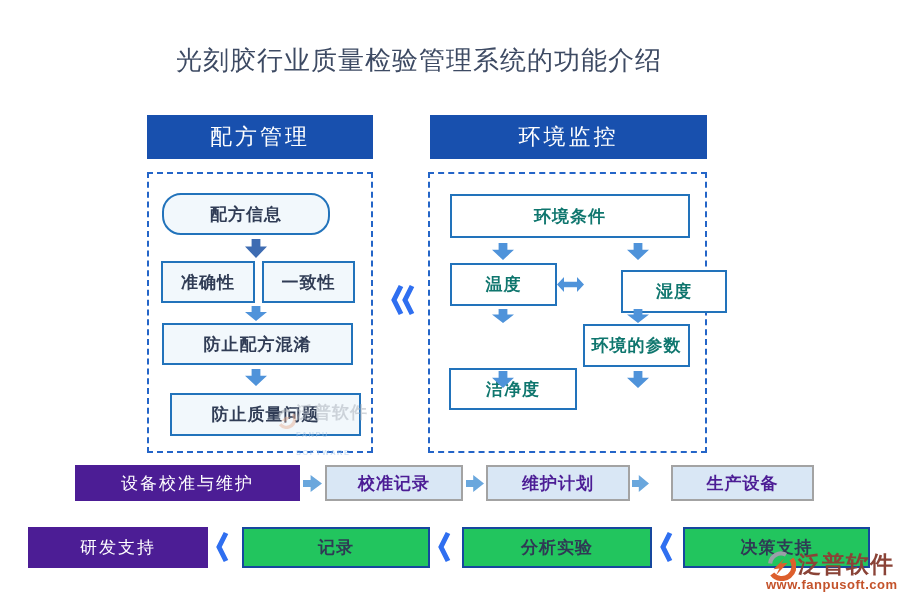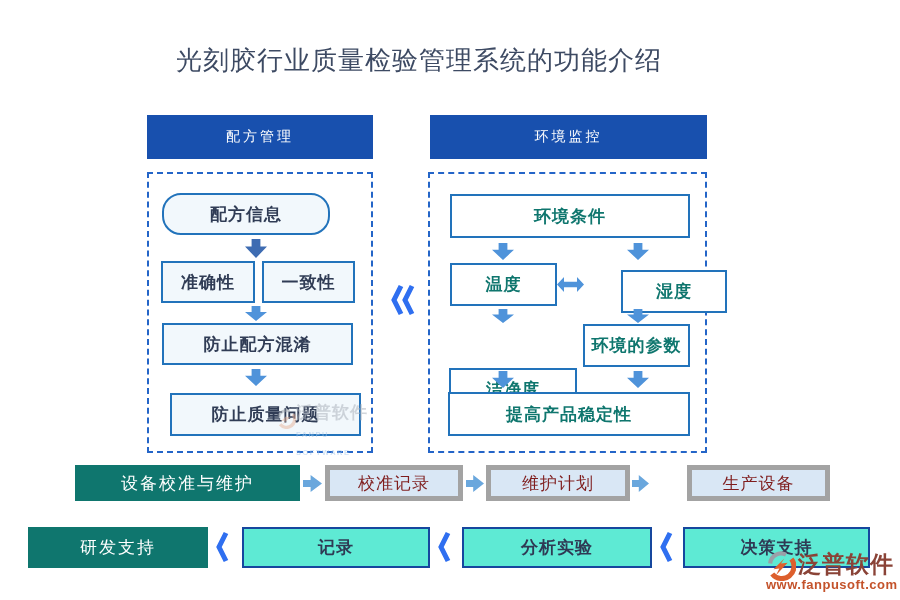"配方管理" .hdr { font-size: 14px -> 22px }
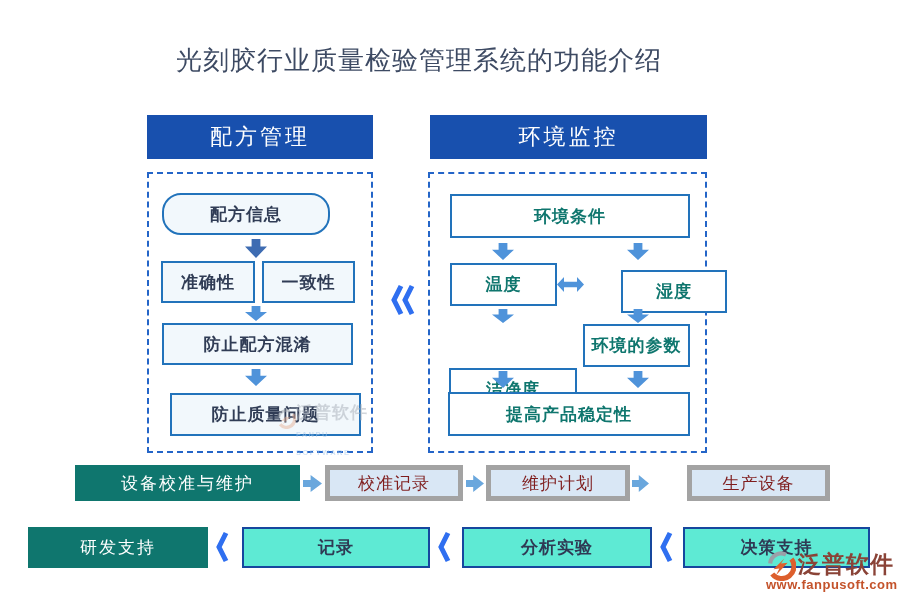"提高产品稳定性" div.abs { html: <div>提高产品稳定性</div> -> none }
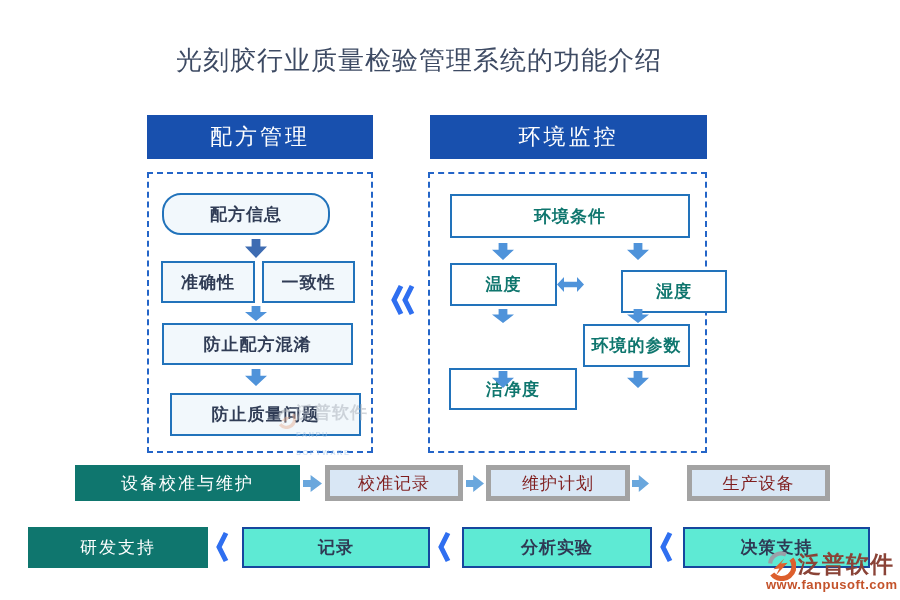"设备校准与维护" .darkbox { background: #0f766e -> #4c1d95 }
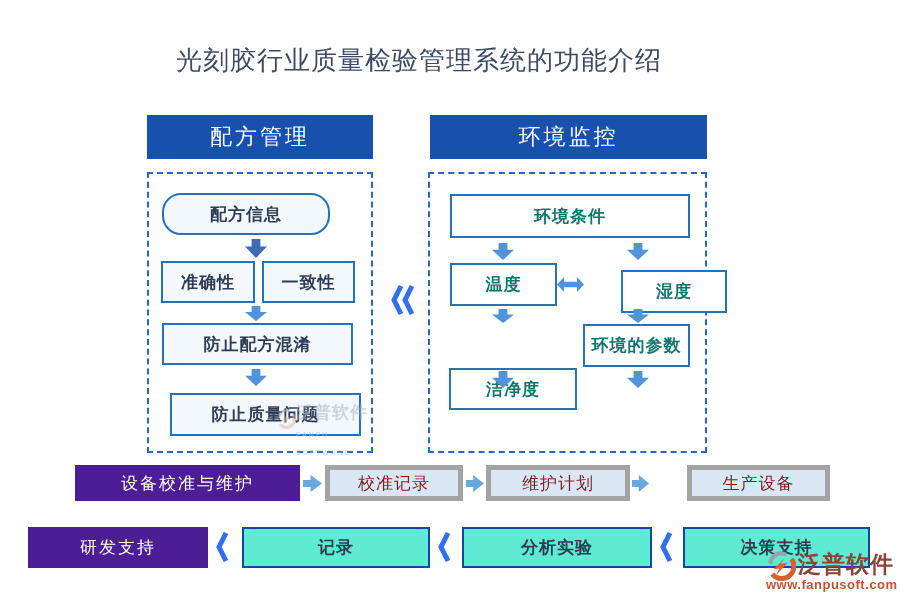"校准记录" .rowbox { border: 5px solid #a3a3a3 -> 2px solid #a3a3a3; color: #7f1d1d -> #4c1d95; font-weight: 400 -> 700 }
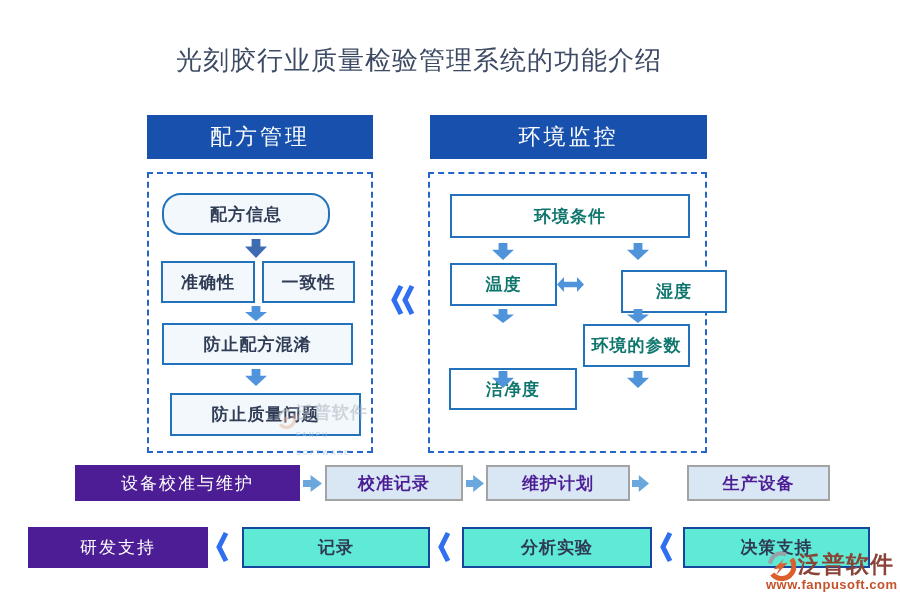"生产设备" div.abs { left: 687px -> 671px }
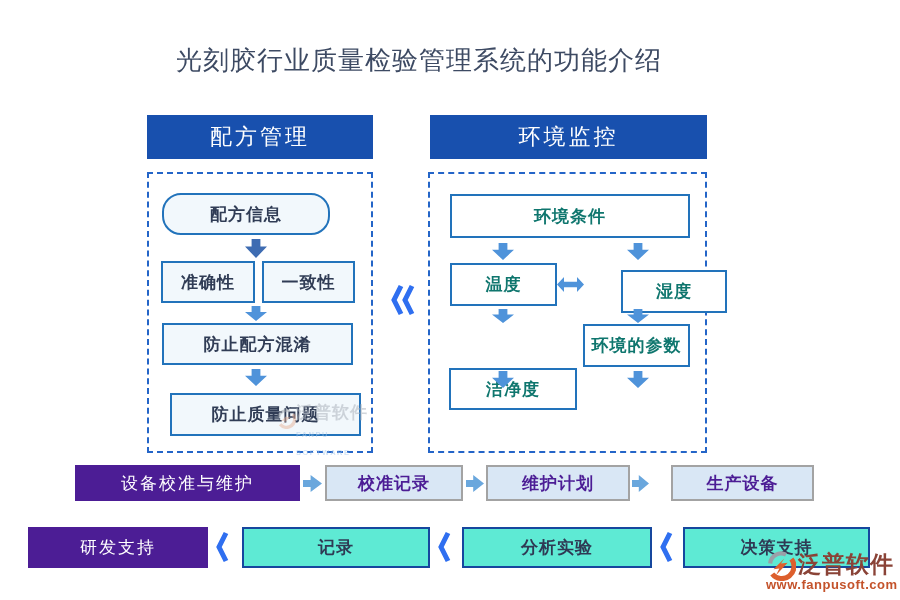"记录" .r2box { background: #5eead4 -> #22c55e }
